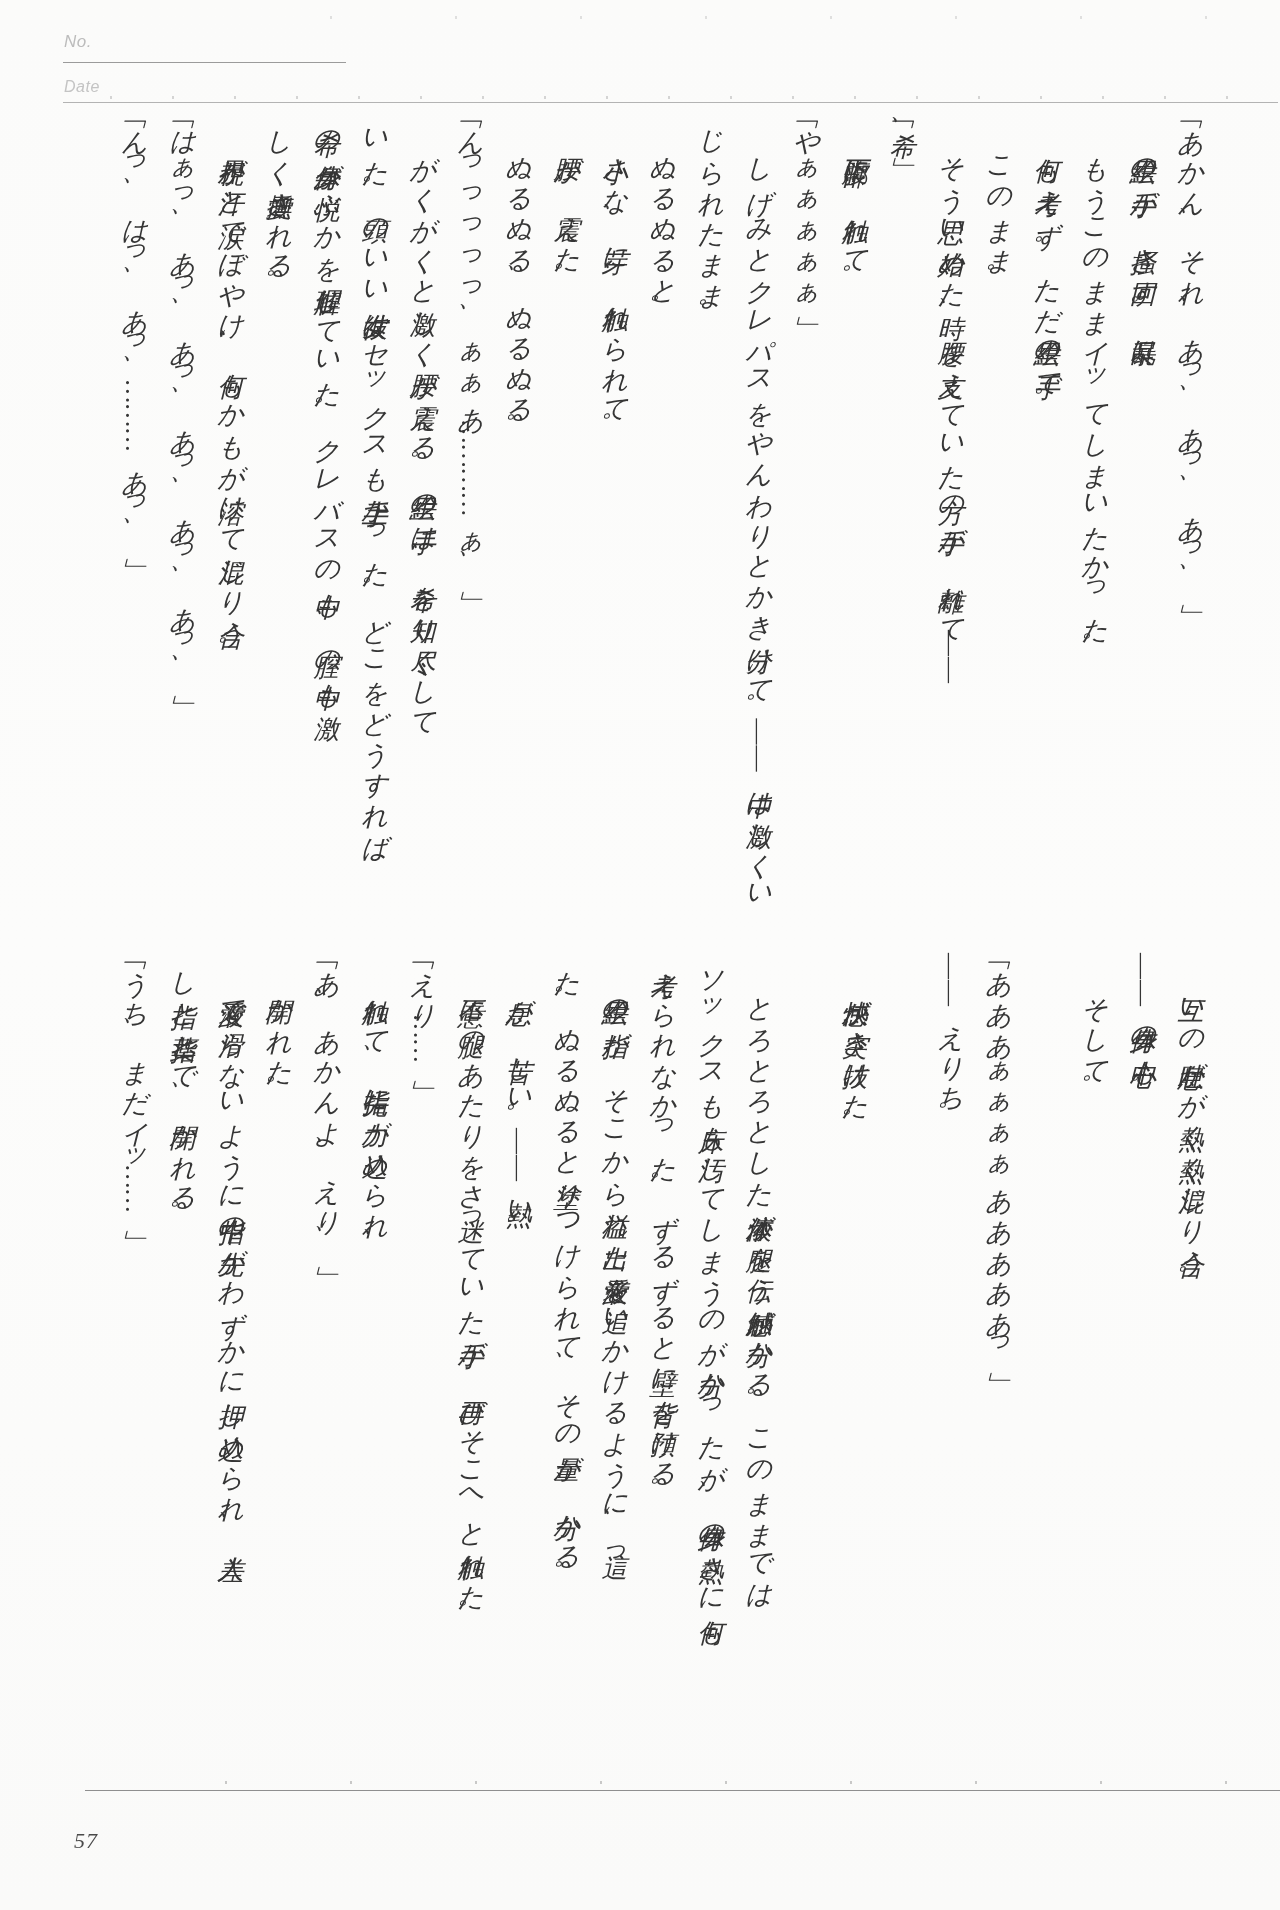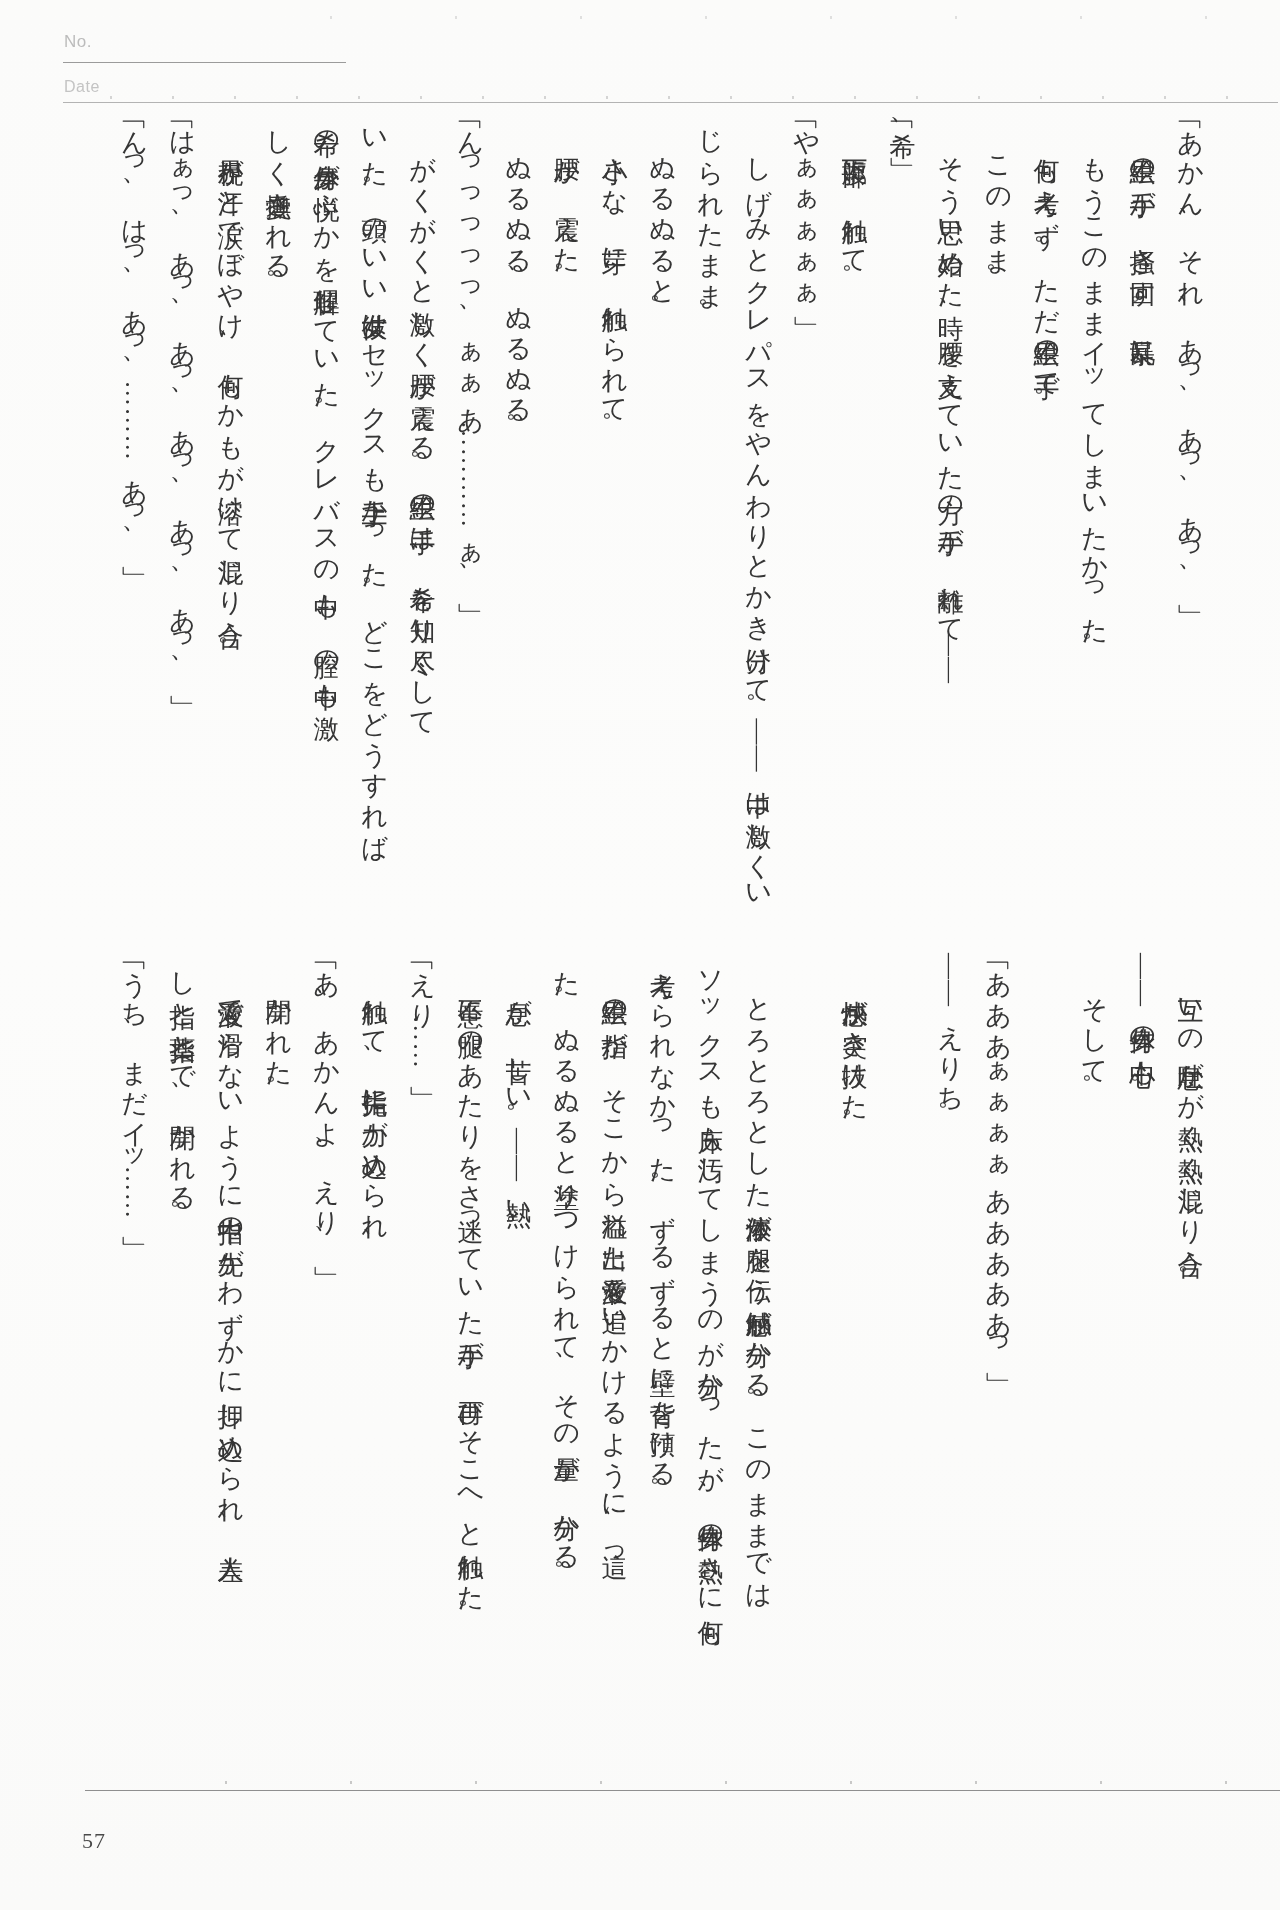"No." .page { font-style: none -> italic }
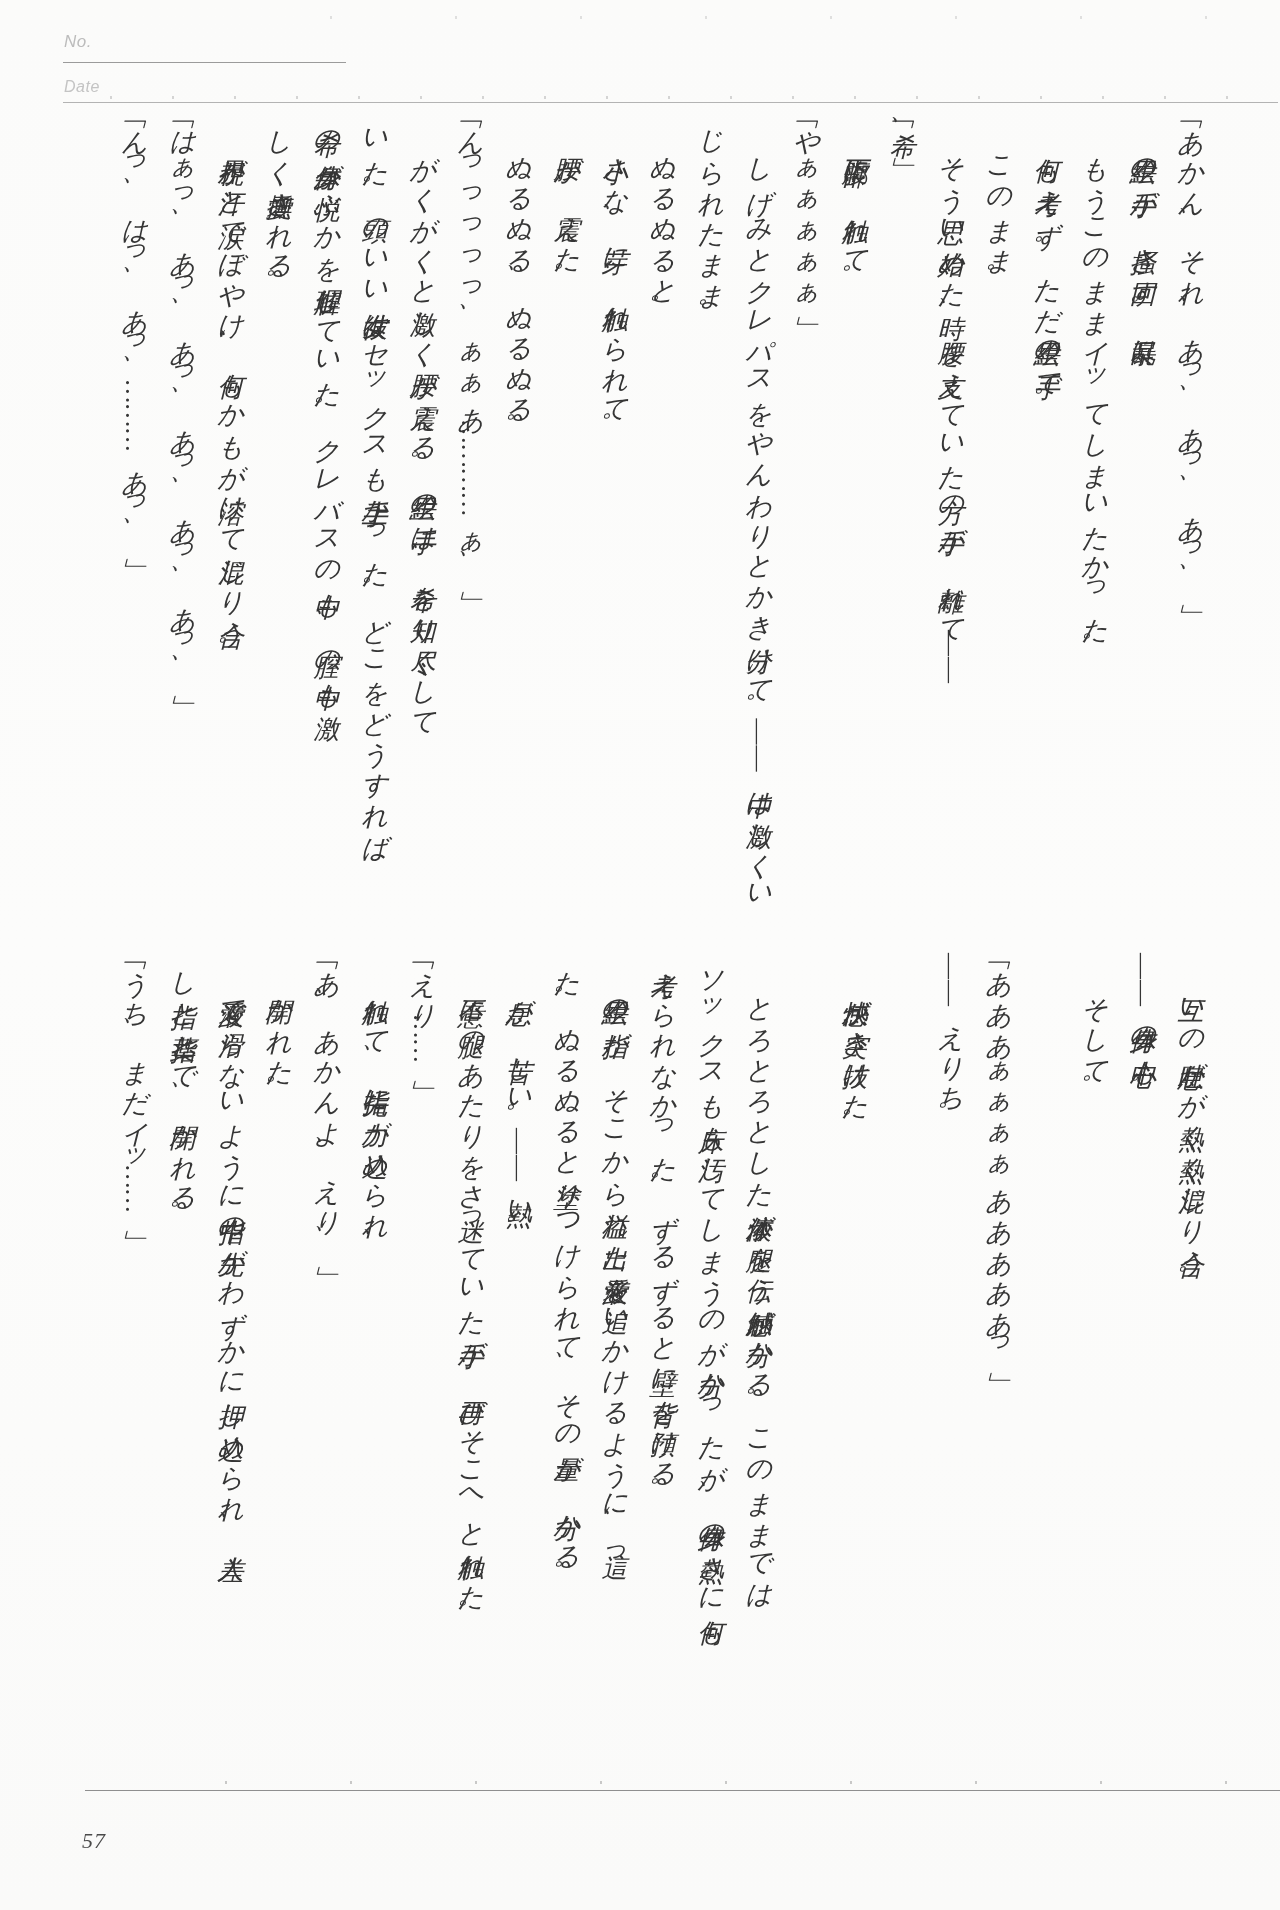"57" .page-number { left: 82px -> 74px }
